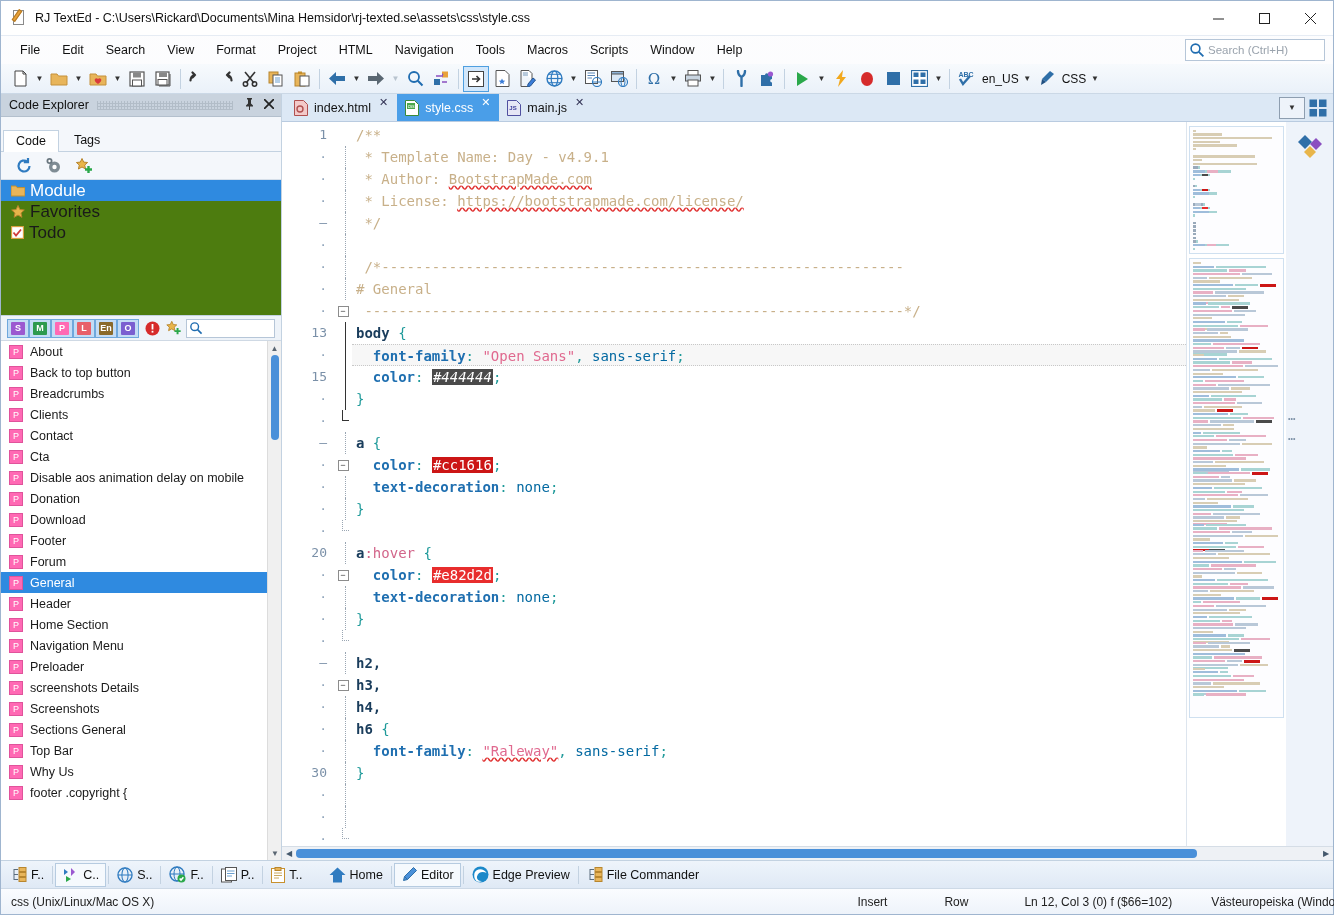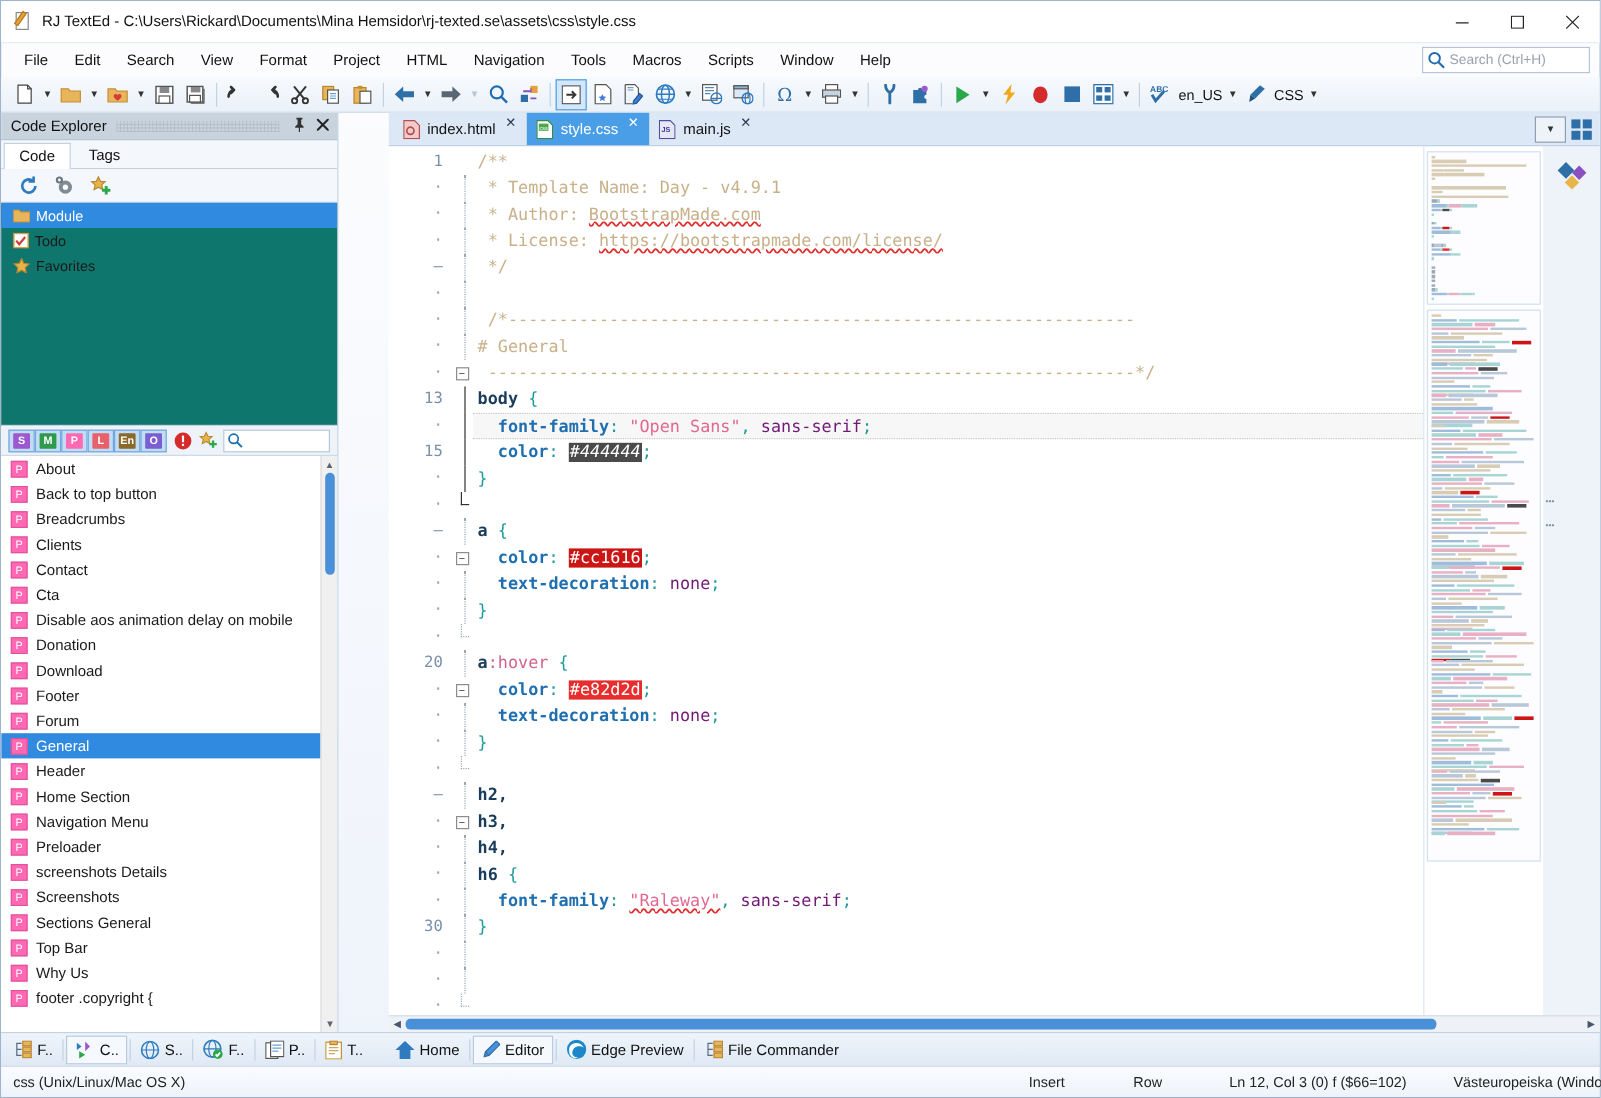"Code Explorer" .main { gap: 42px -> none }
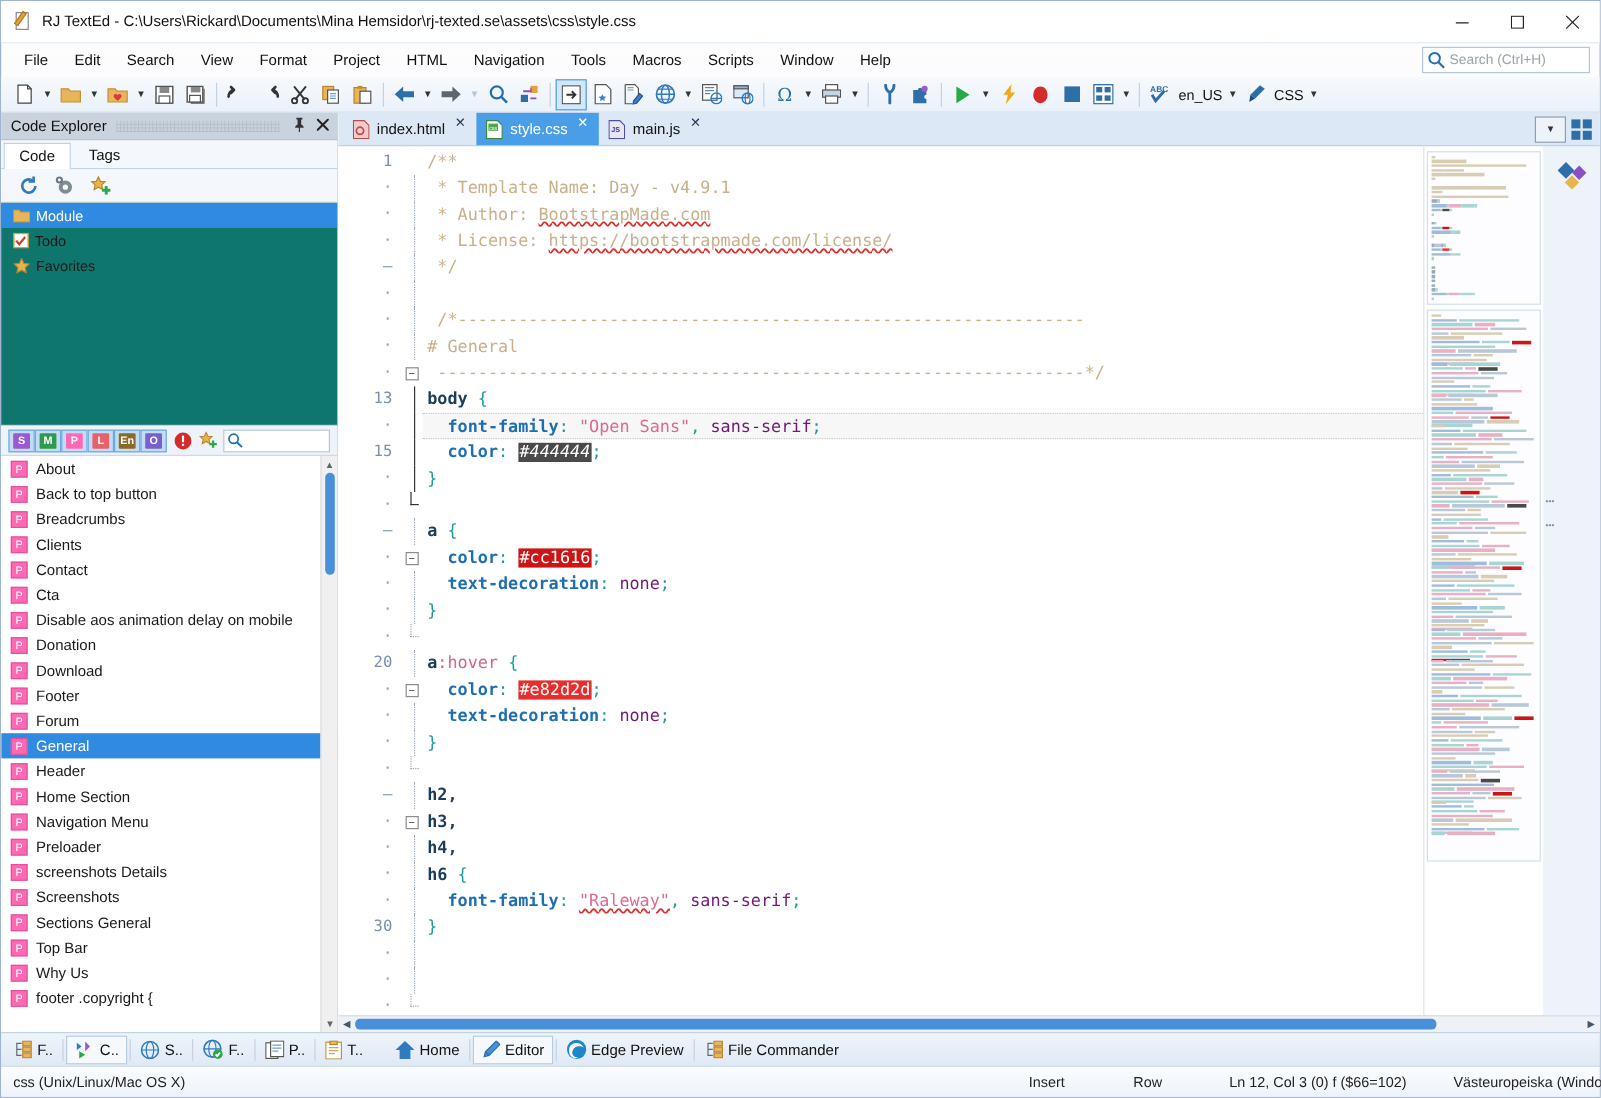"Code" .tabs-row { height: 24px -> 35px }
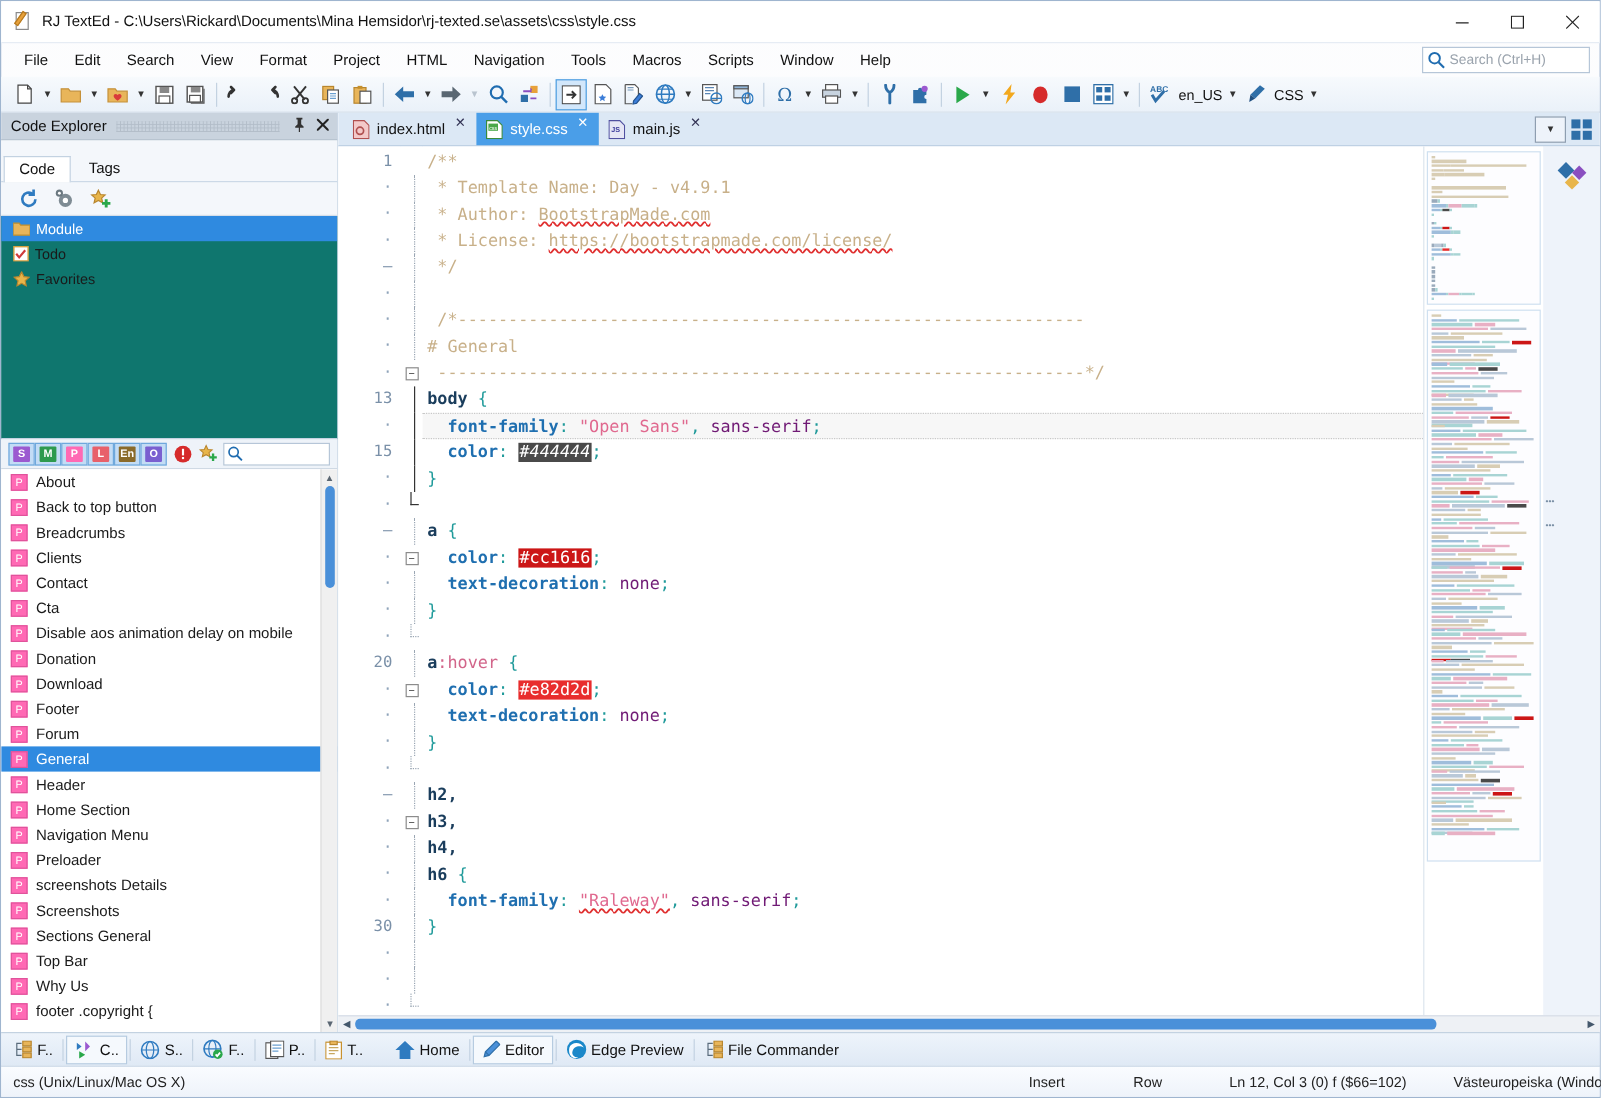"Module" .tree { background: #0f766e -> #4d7c0f; font-size: 12px -> 17px; height: 186px -> 136px }
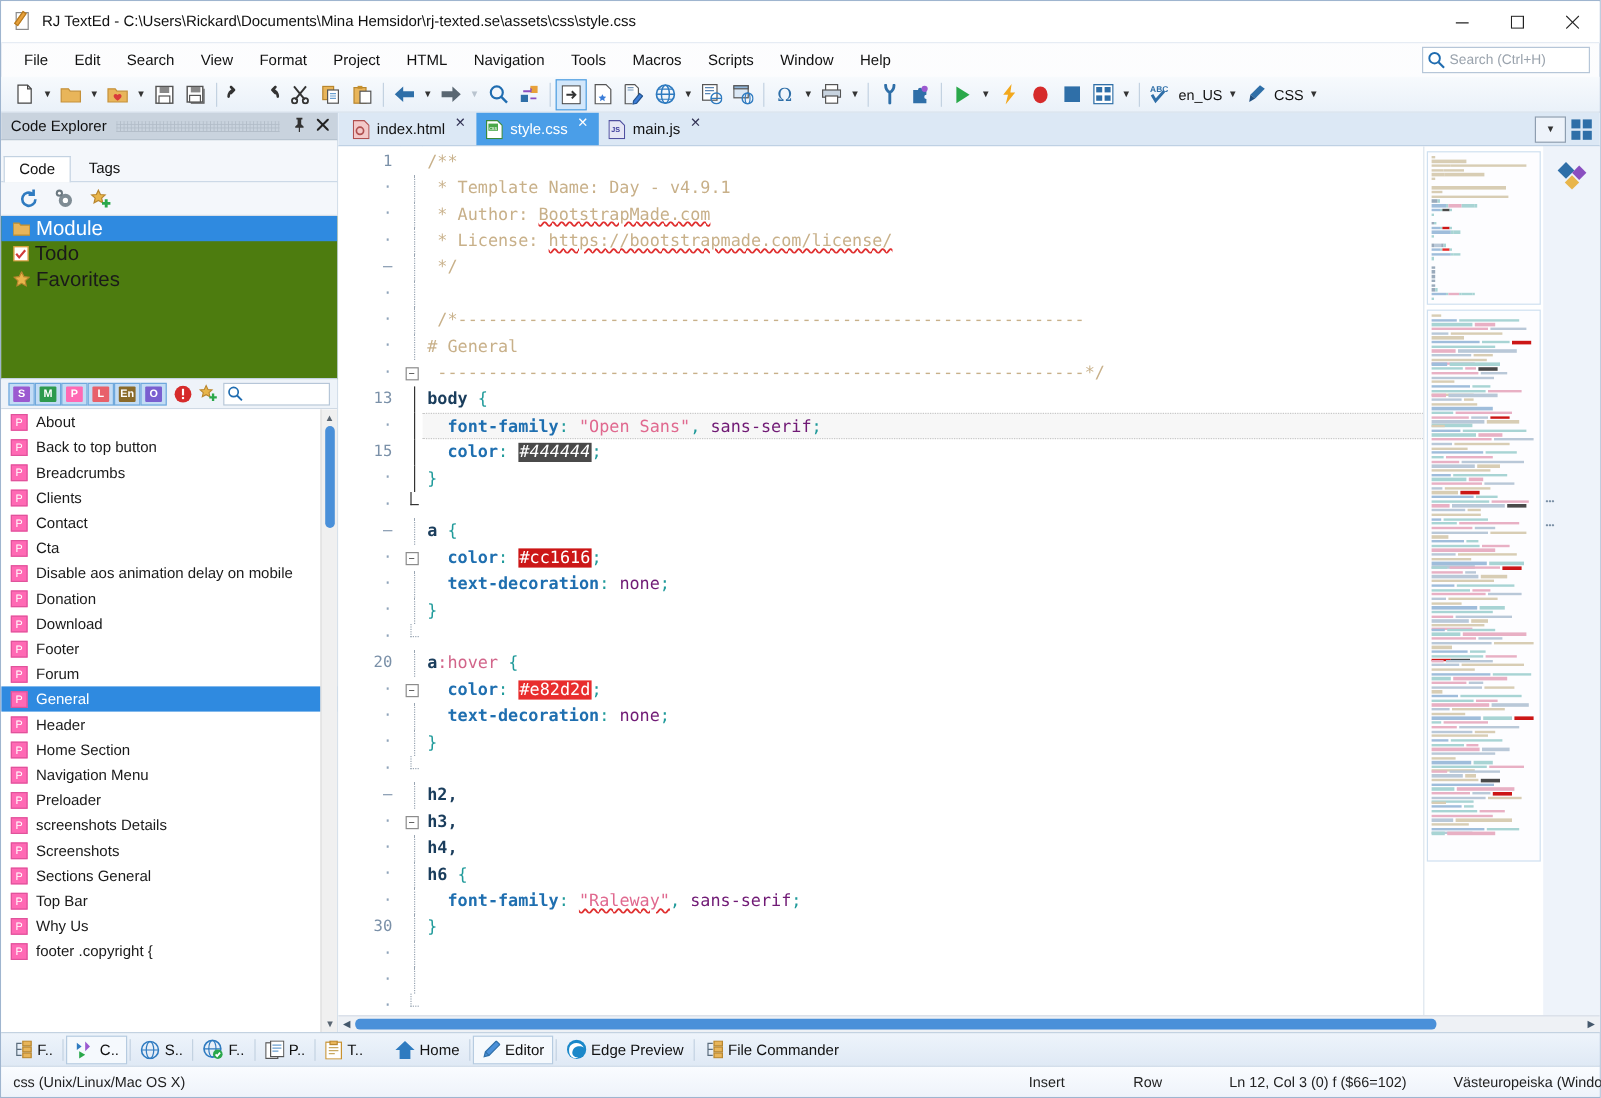"Todo" div.tree-row { order: before "Favorites" -> after "Favorites" }
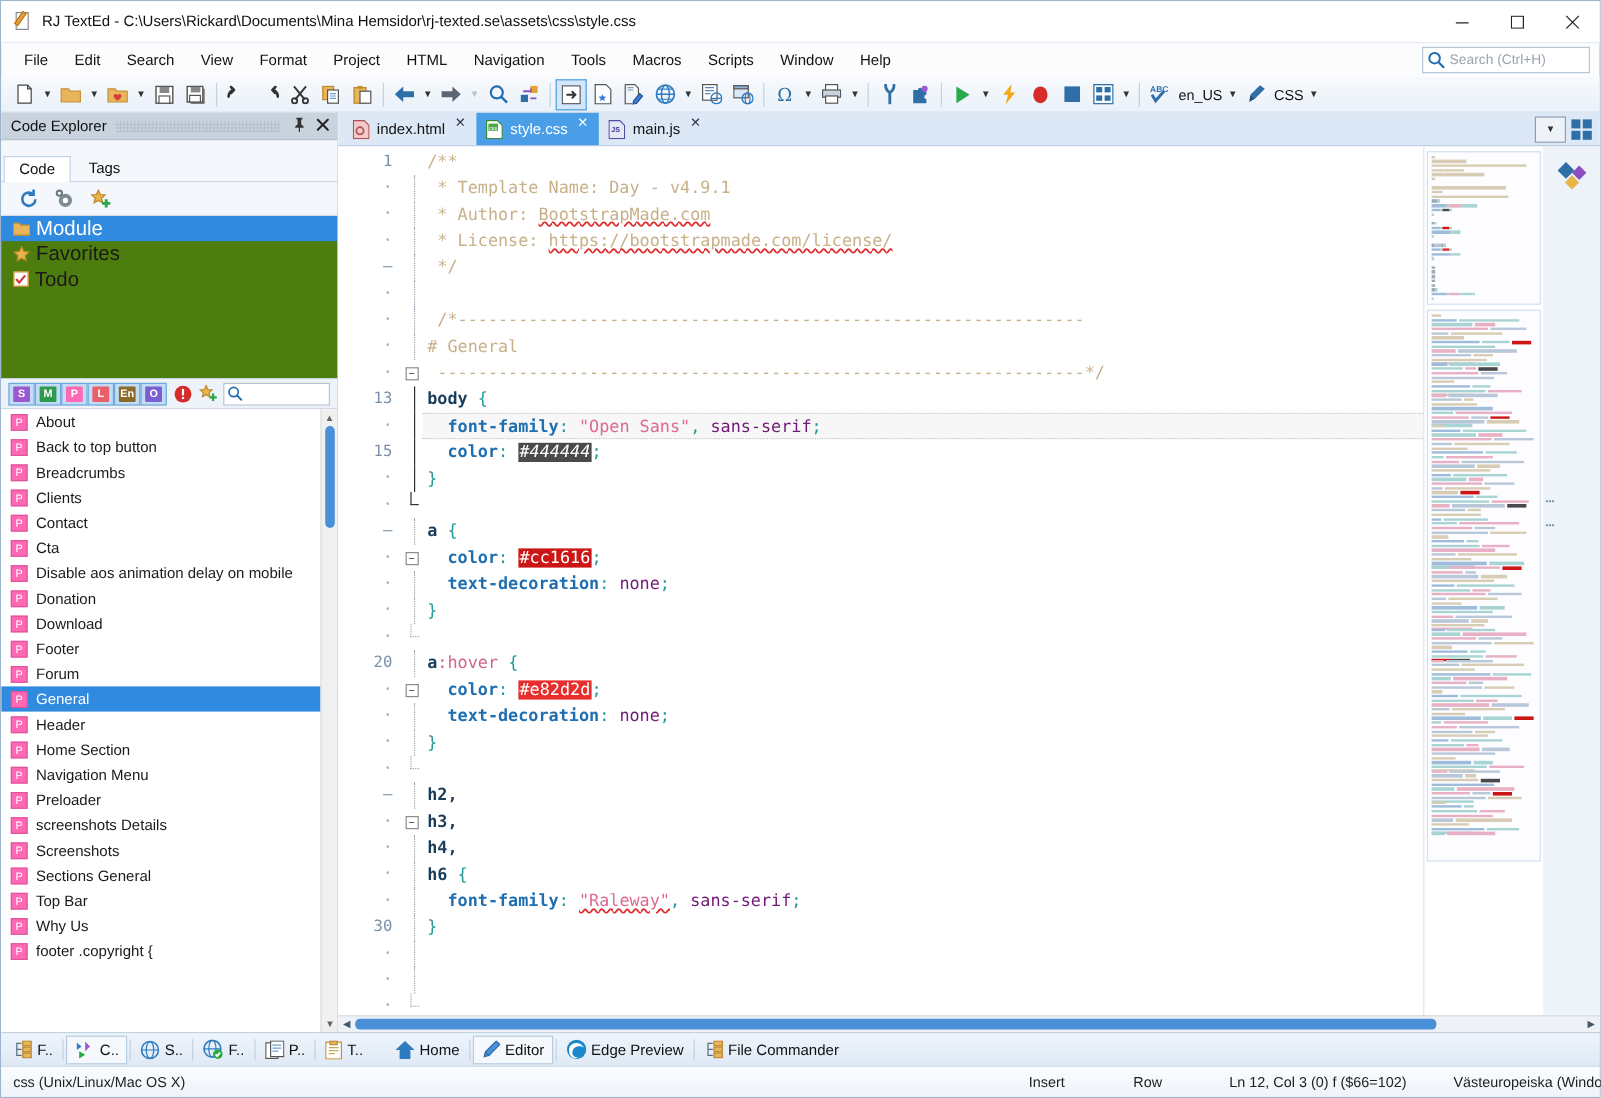"sans-serif" .val { color: #701a75 -> #0369a1 }
